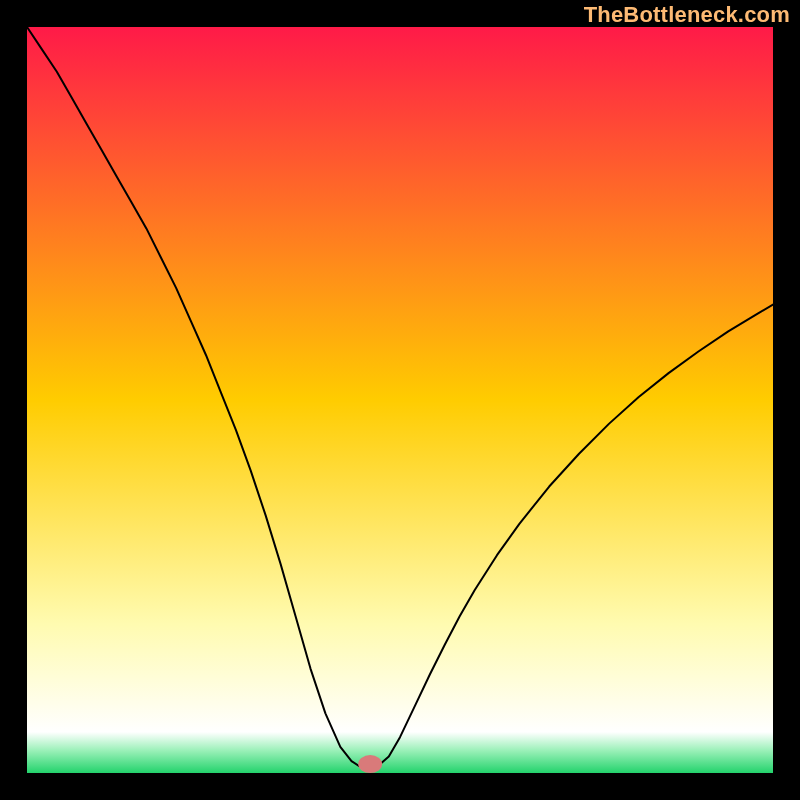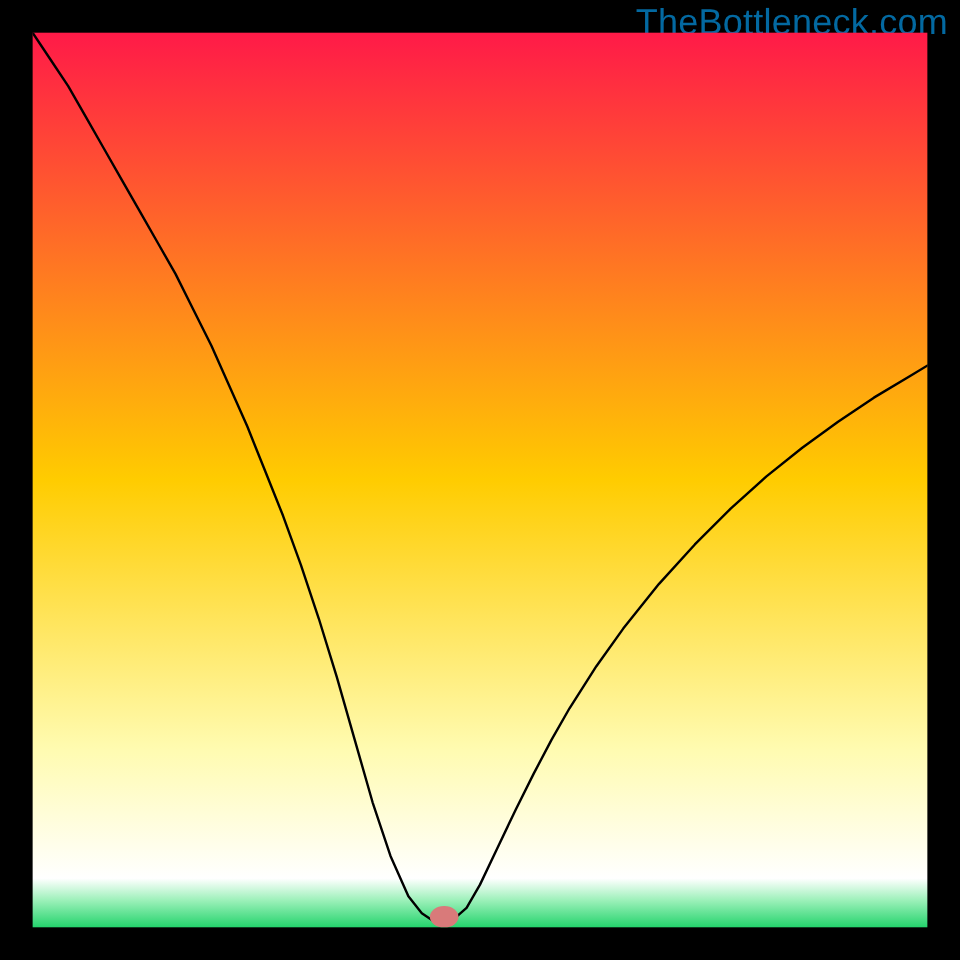"TheBottleneck.com" .watermark { color: #0369a1 -> #fdba74; font-size: 30px -> 22px; font-weight: 400 -> 700 }
